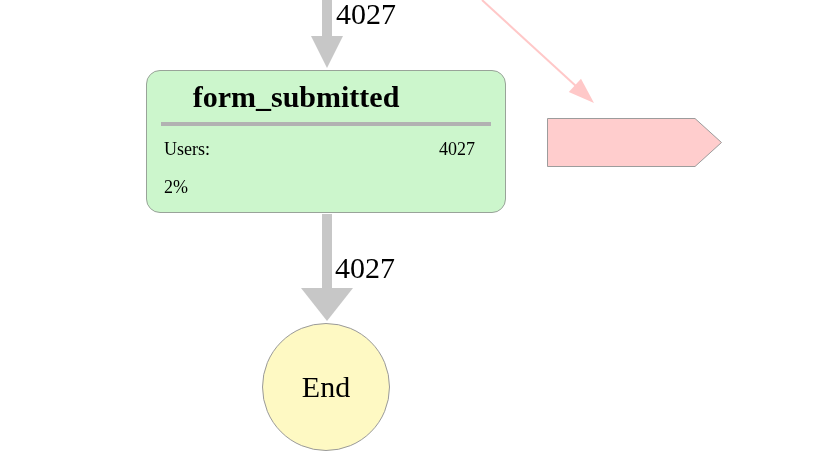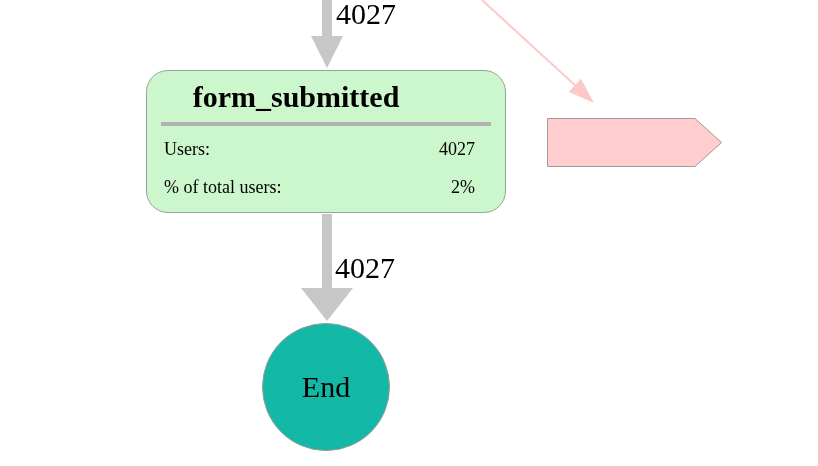"form_submitted" .node { border-radius: 22px -> 14px }
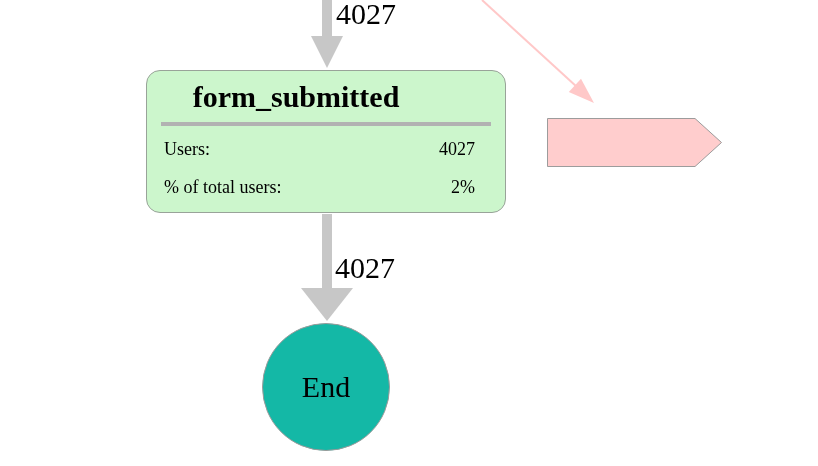"% of total users:" span { html: <span>% of total users:</span> -> none }
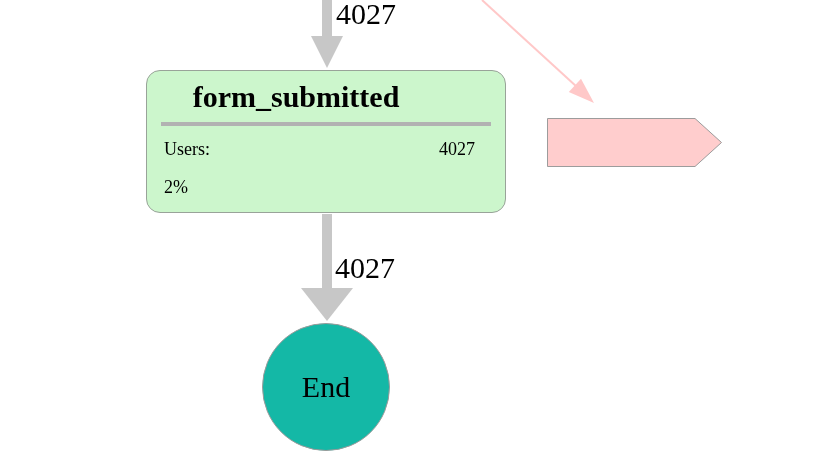"End" .end-node { background: #14b8a6 -> #fef9c3 }
